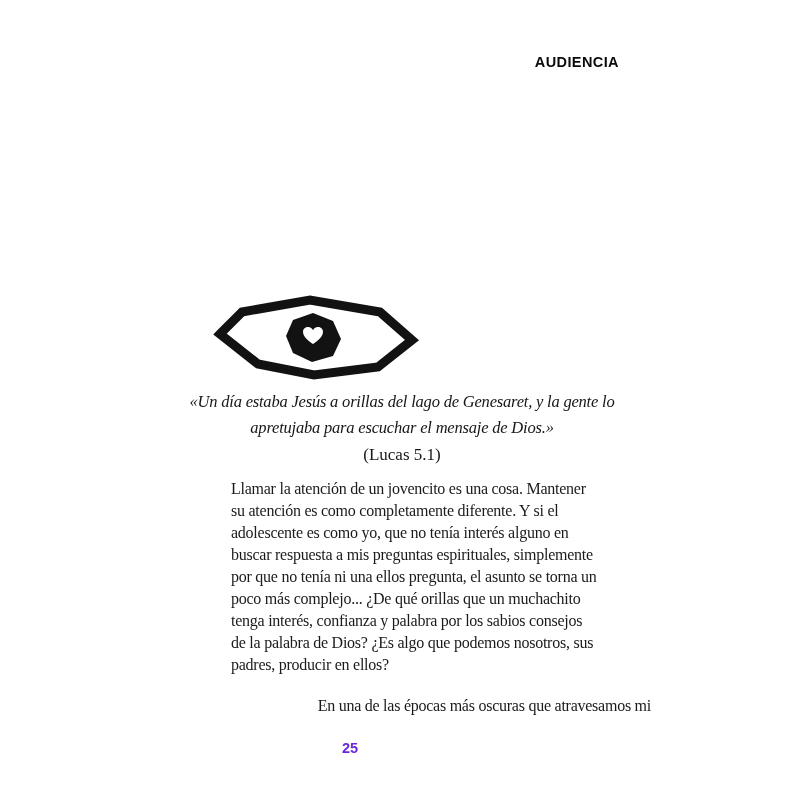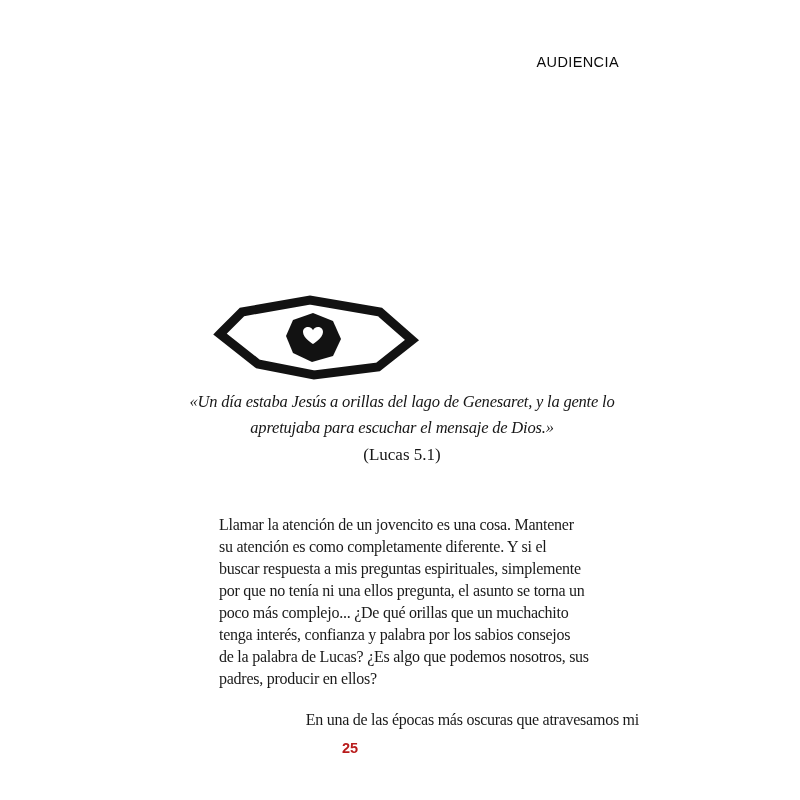"AUDIENCIA" .running-header { font-weight: 400 -> 700 }
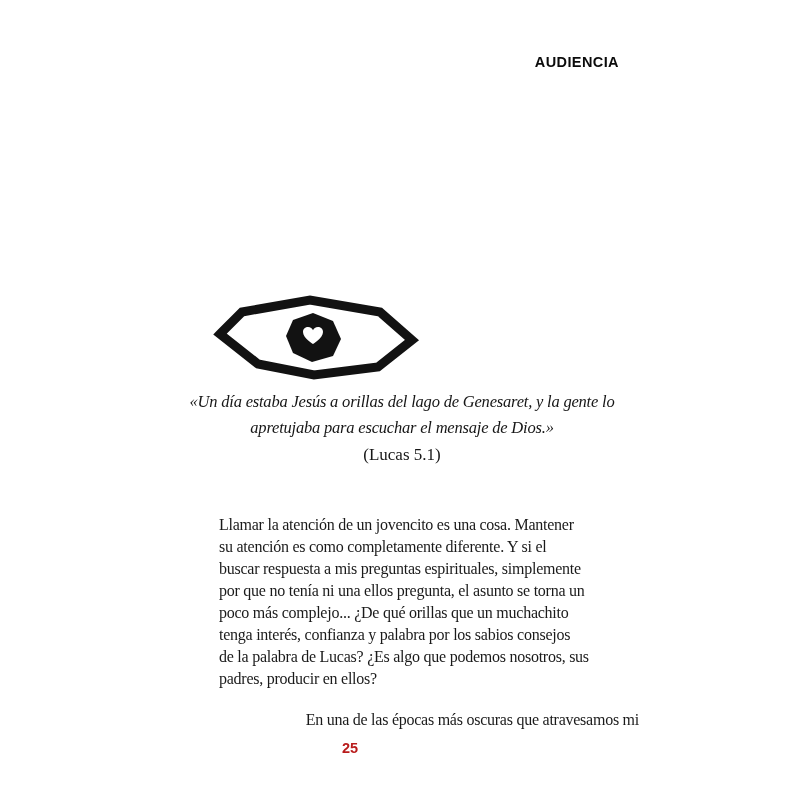"Llamar la atención de un" .body-text { left: 219px -> 231px; margin-top: 36px -> none }
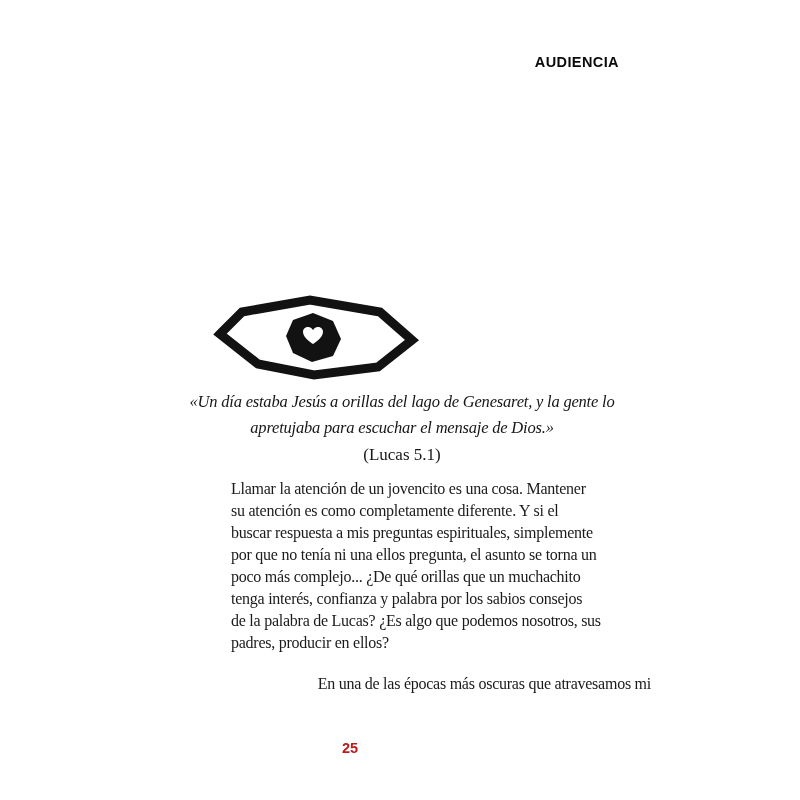"adolescente es como yo, que" div.text-line { html: none -> <div>adolescente es como yo, que no tenía interés alguno en</div> }
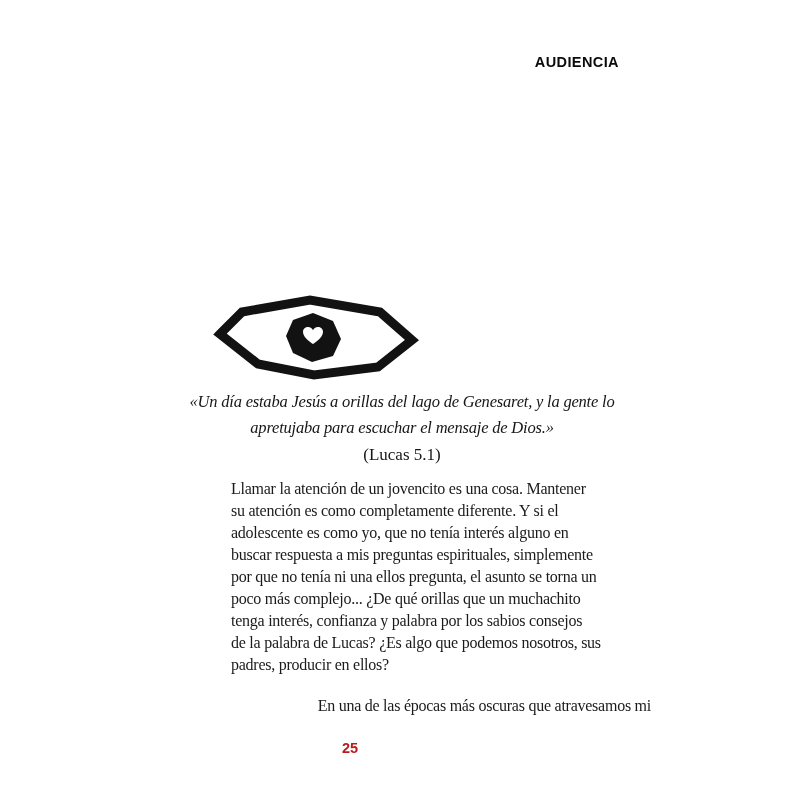"de la palabra de Lucas?" div.text-line { text: Lucas -> Dios }
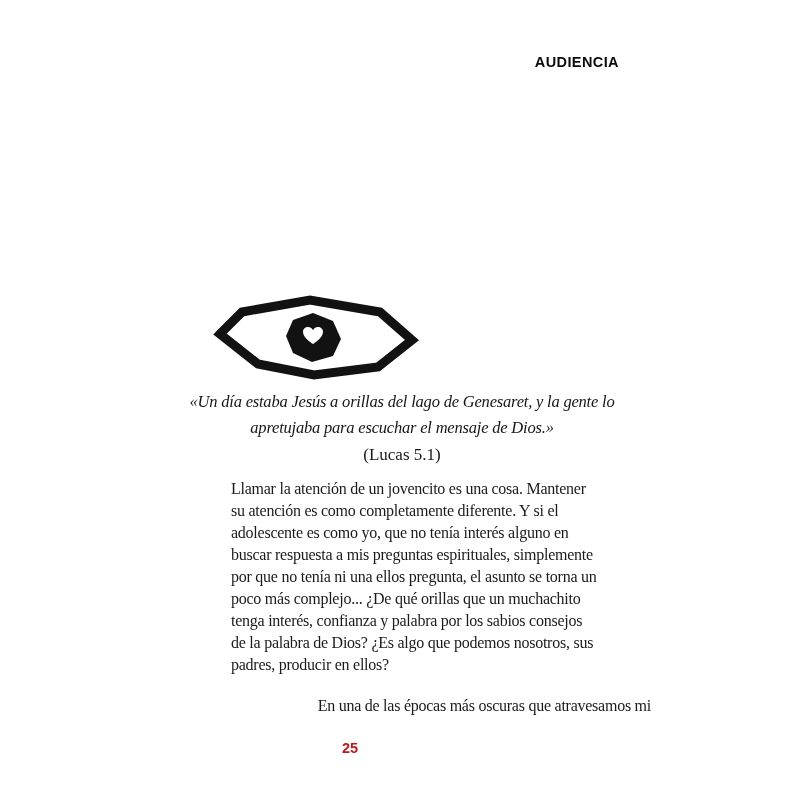"25" .page-number { color: #b91c1c -> #6d28d9 }
